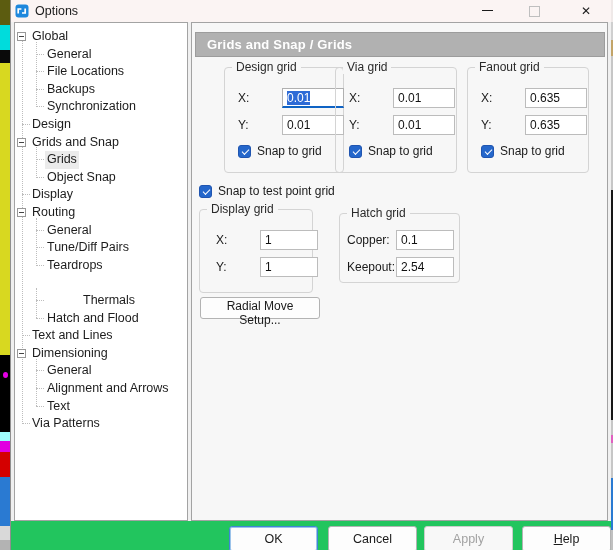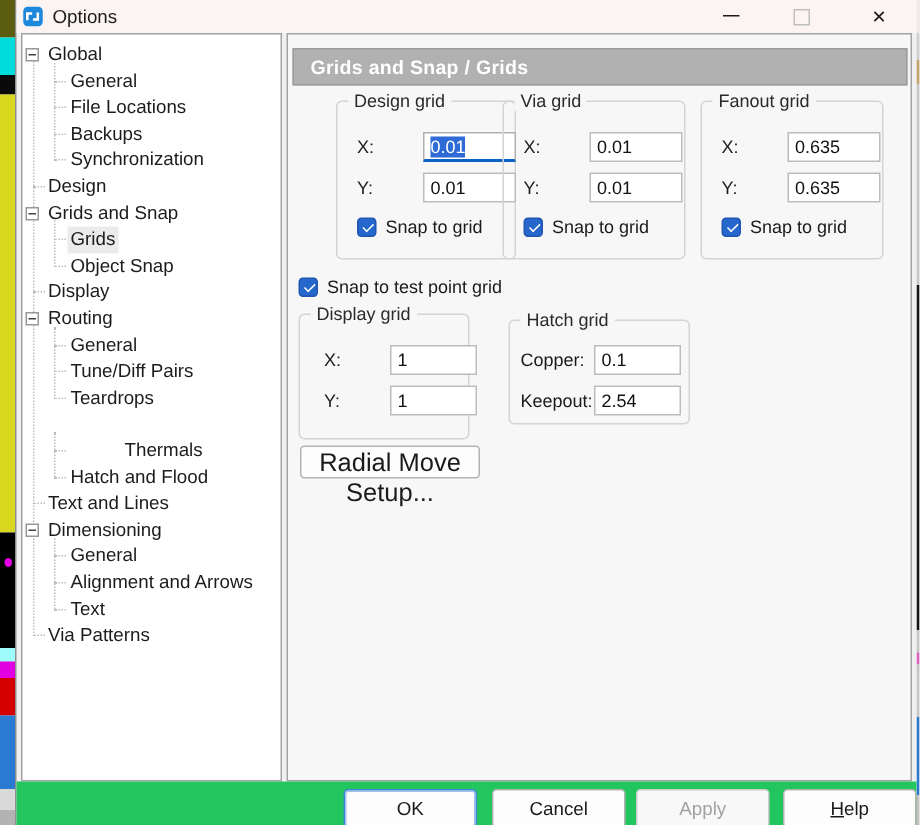"Radial Move Setup..." .btn.radial { font-size: 17px -> 12px }
